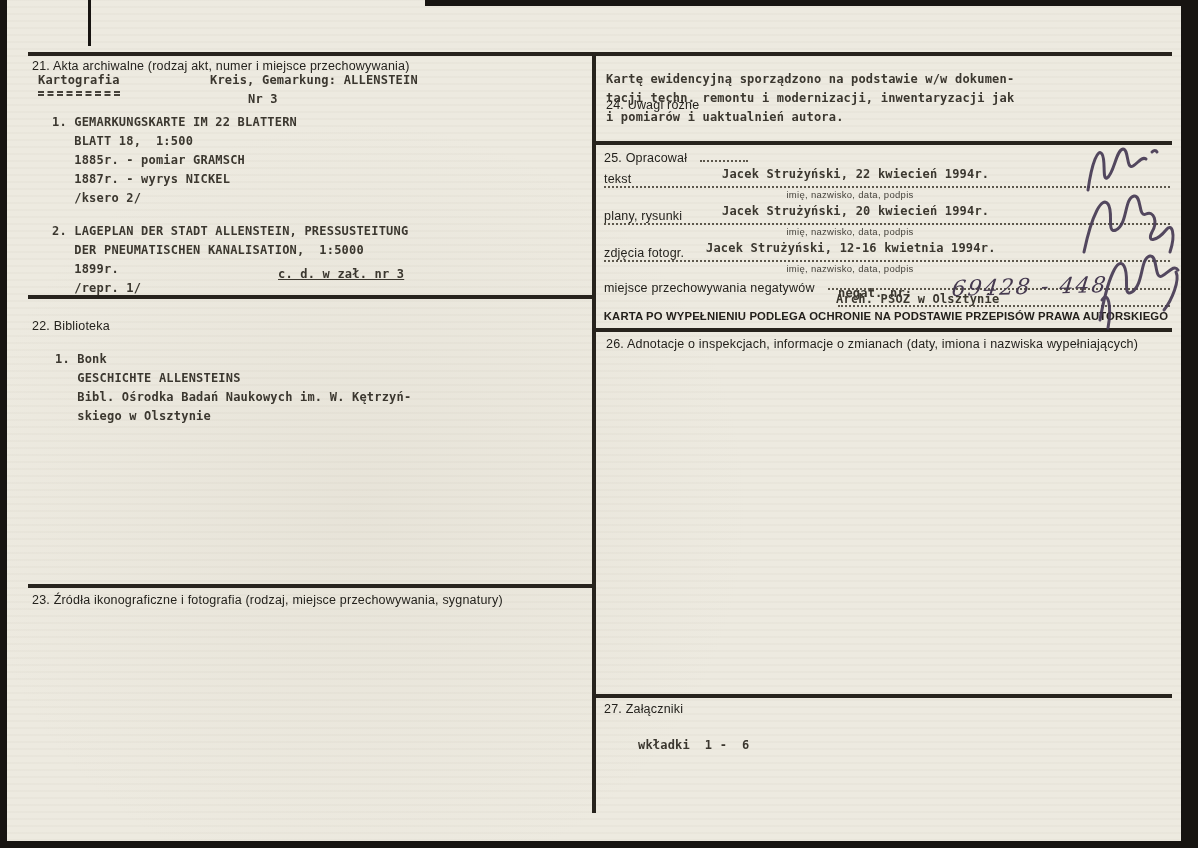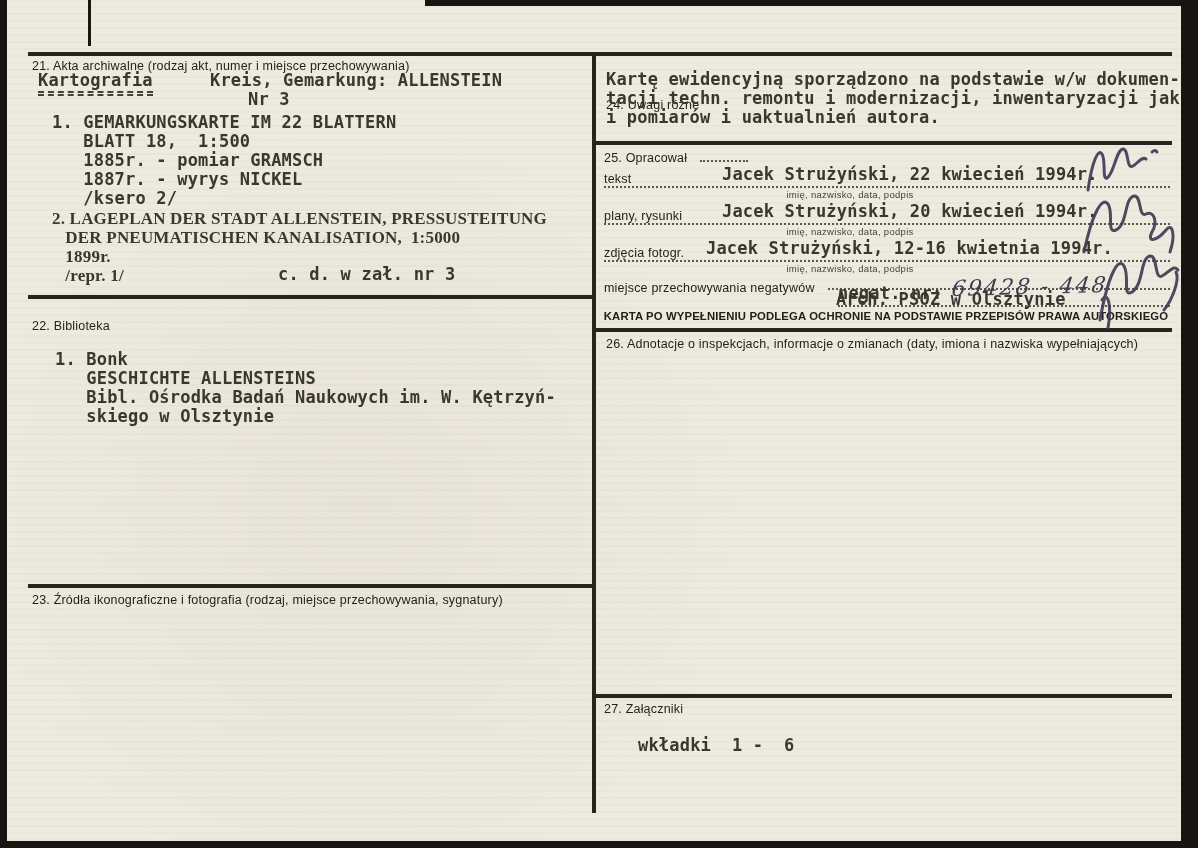"Kartografia" .tw { font-size: 17px -> 12px }
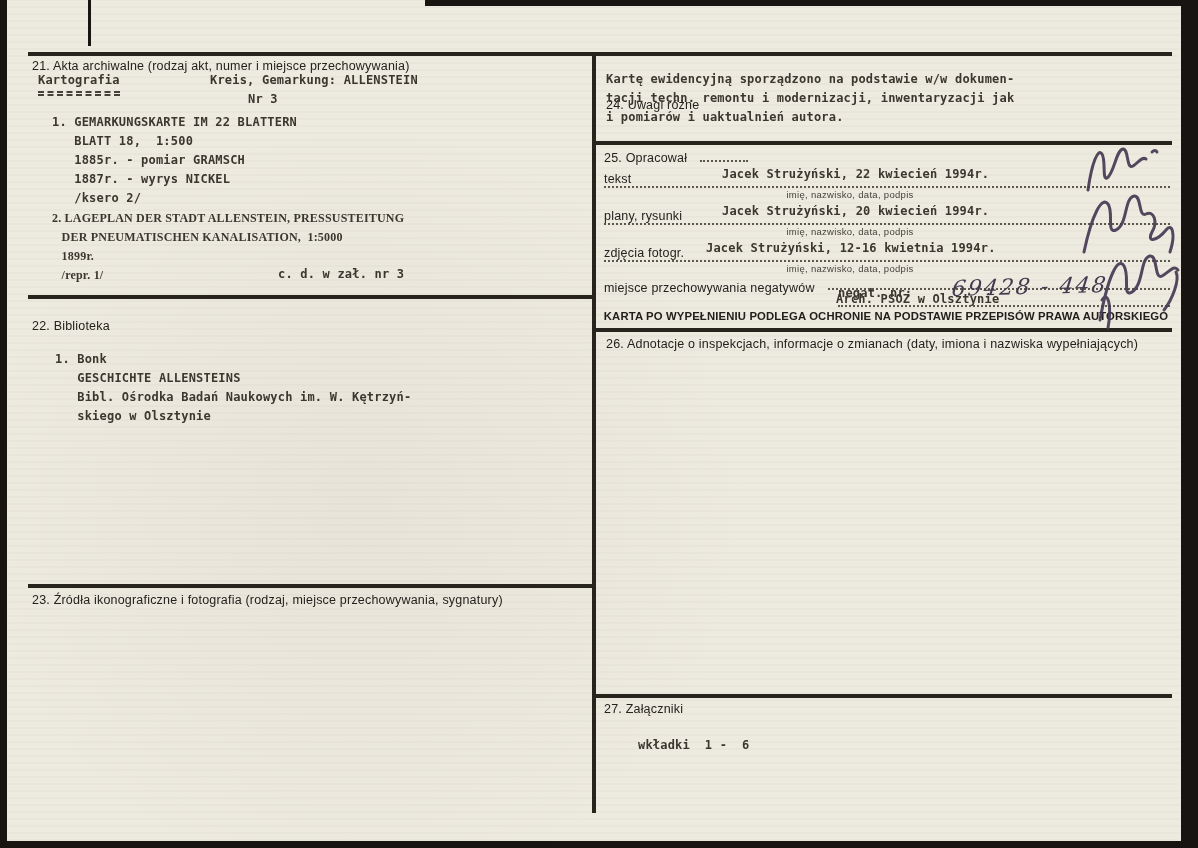"2. LAGEPLAN DER STADT ALLENSTEIN," div.tw { font-family: Liberation Serif, serif -> none; top: 209px -> 222px }
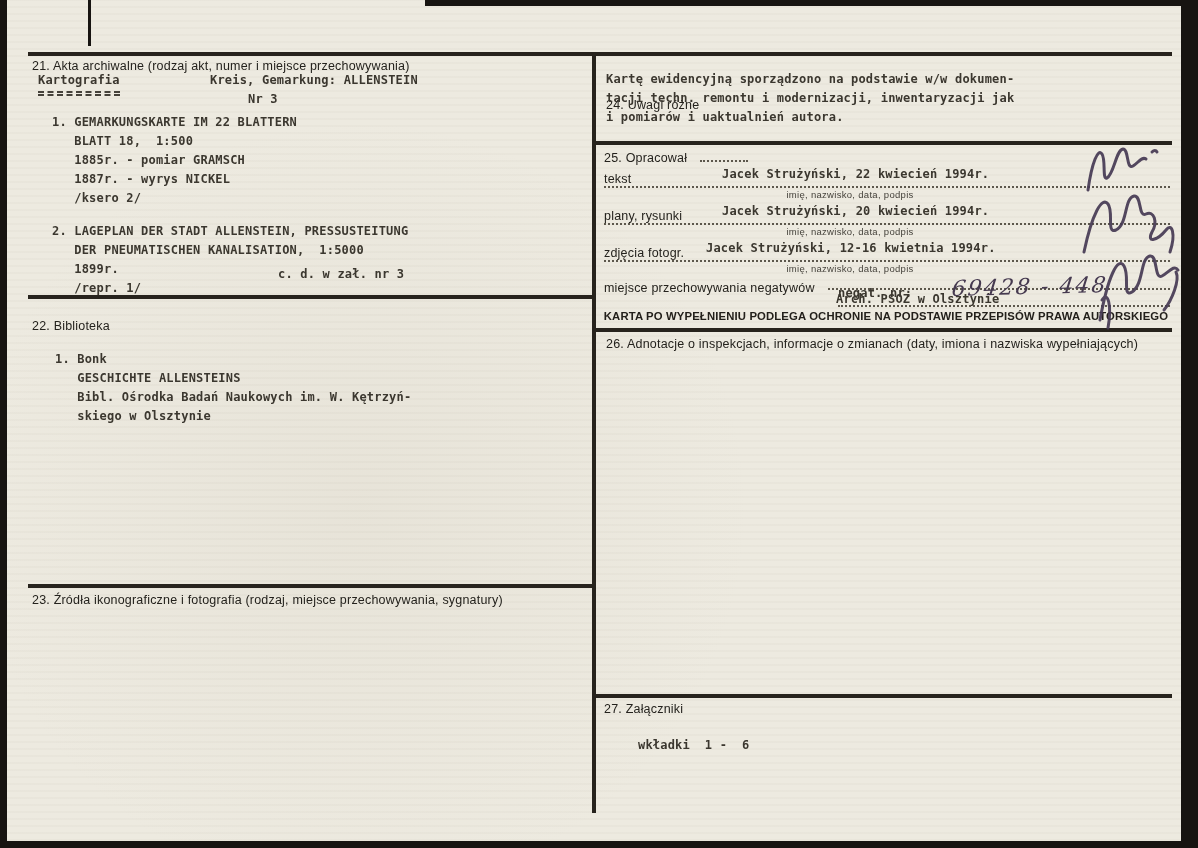"c. d. w zał. nr" span.tw { text-decoration: none -> underline }
